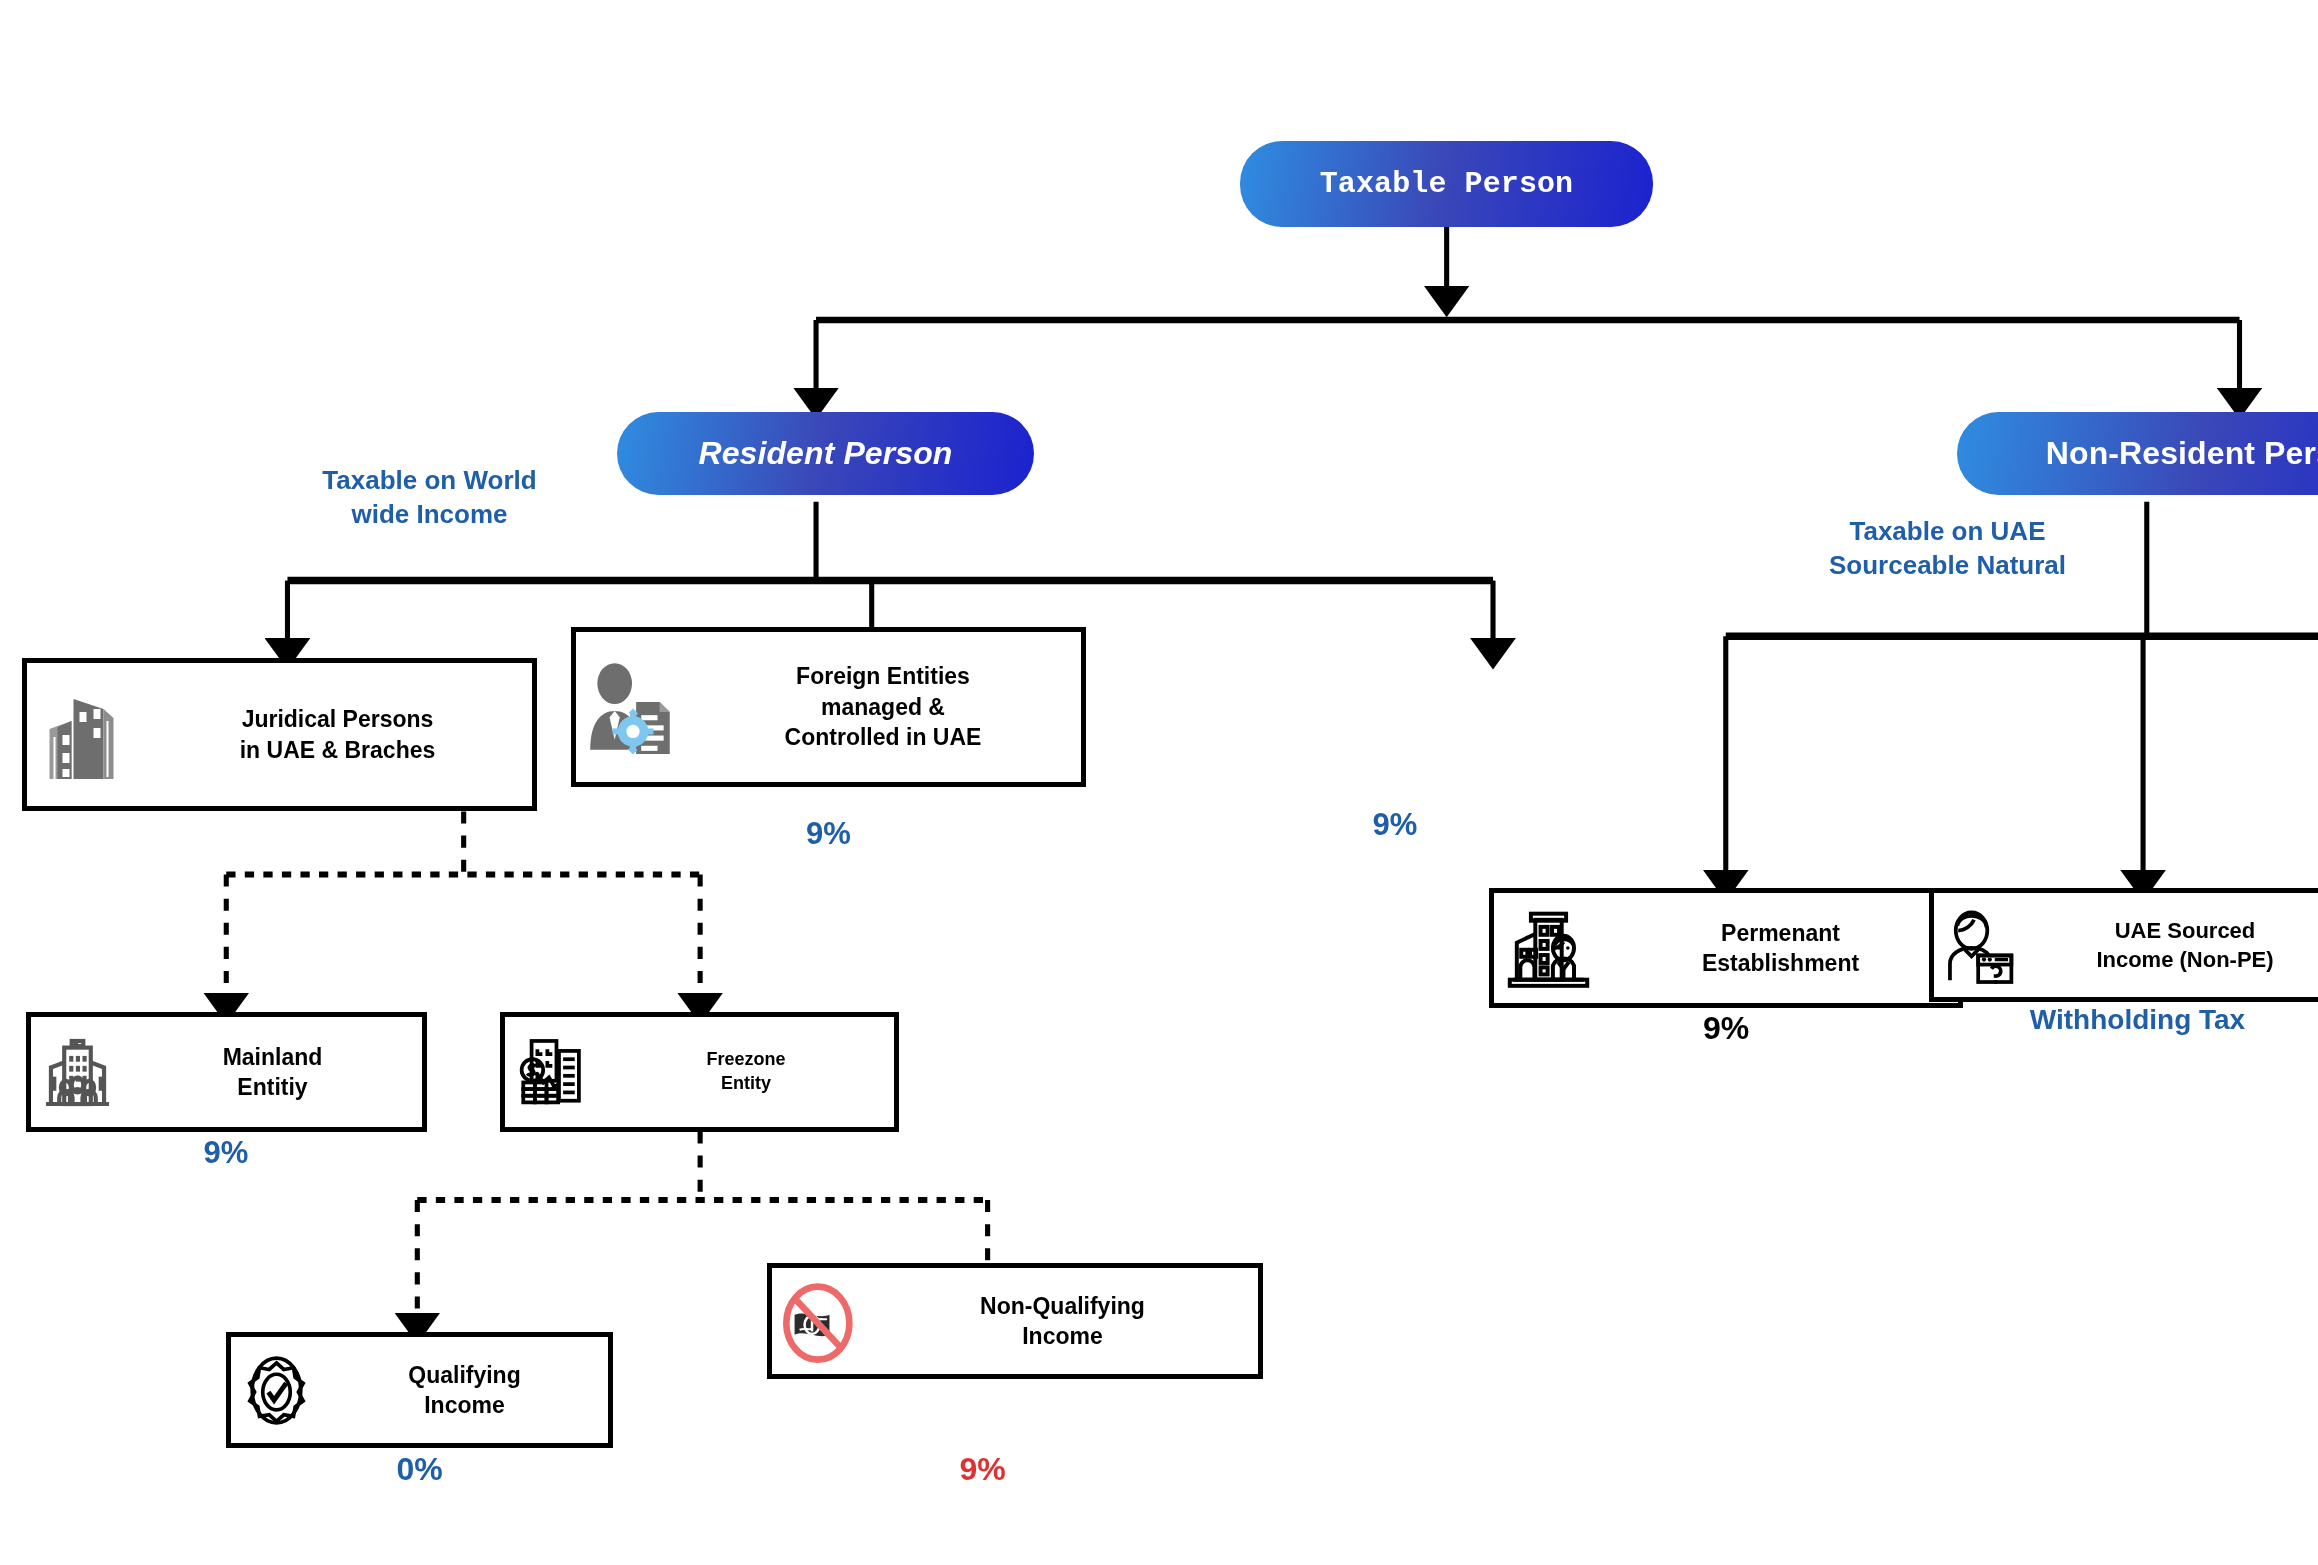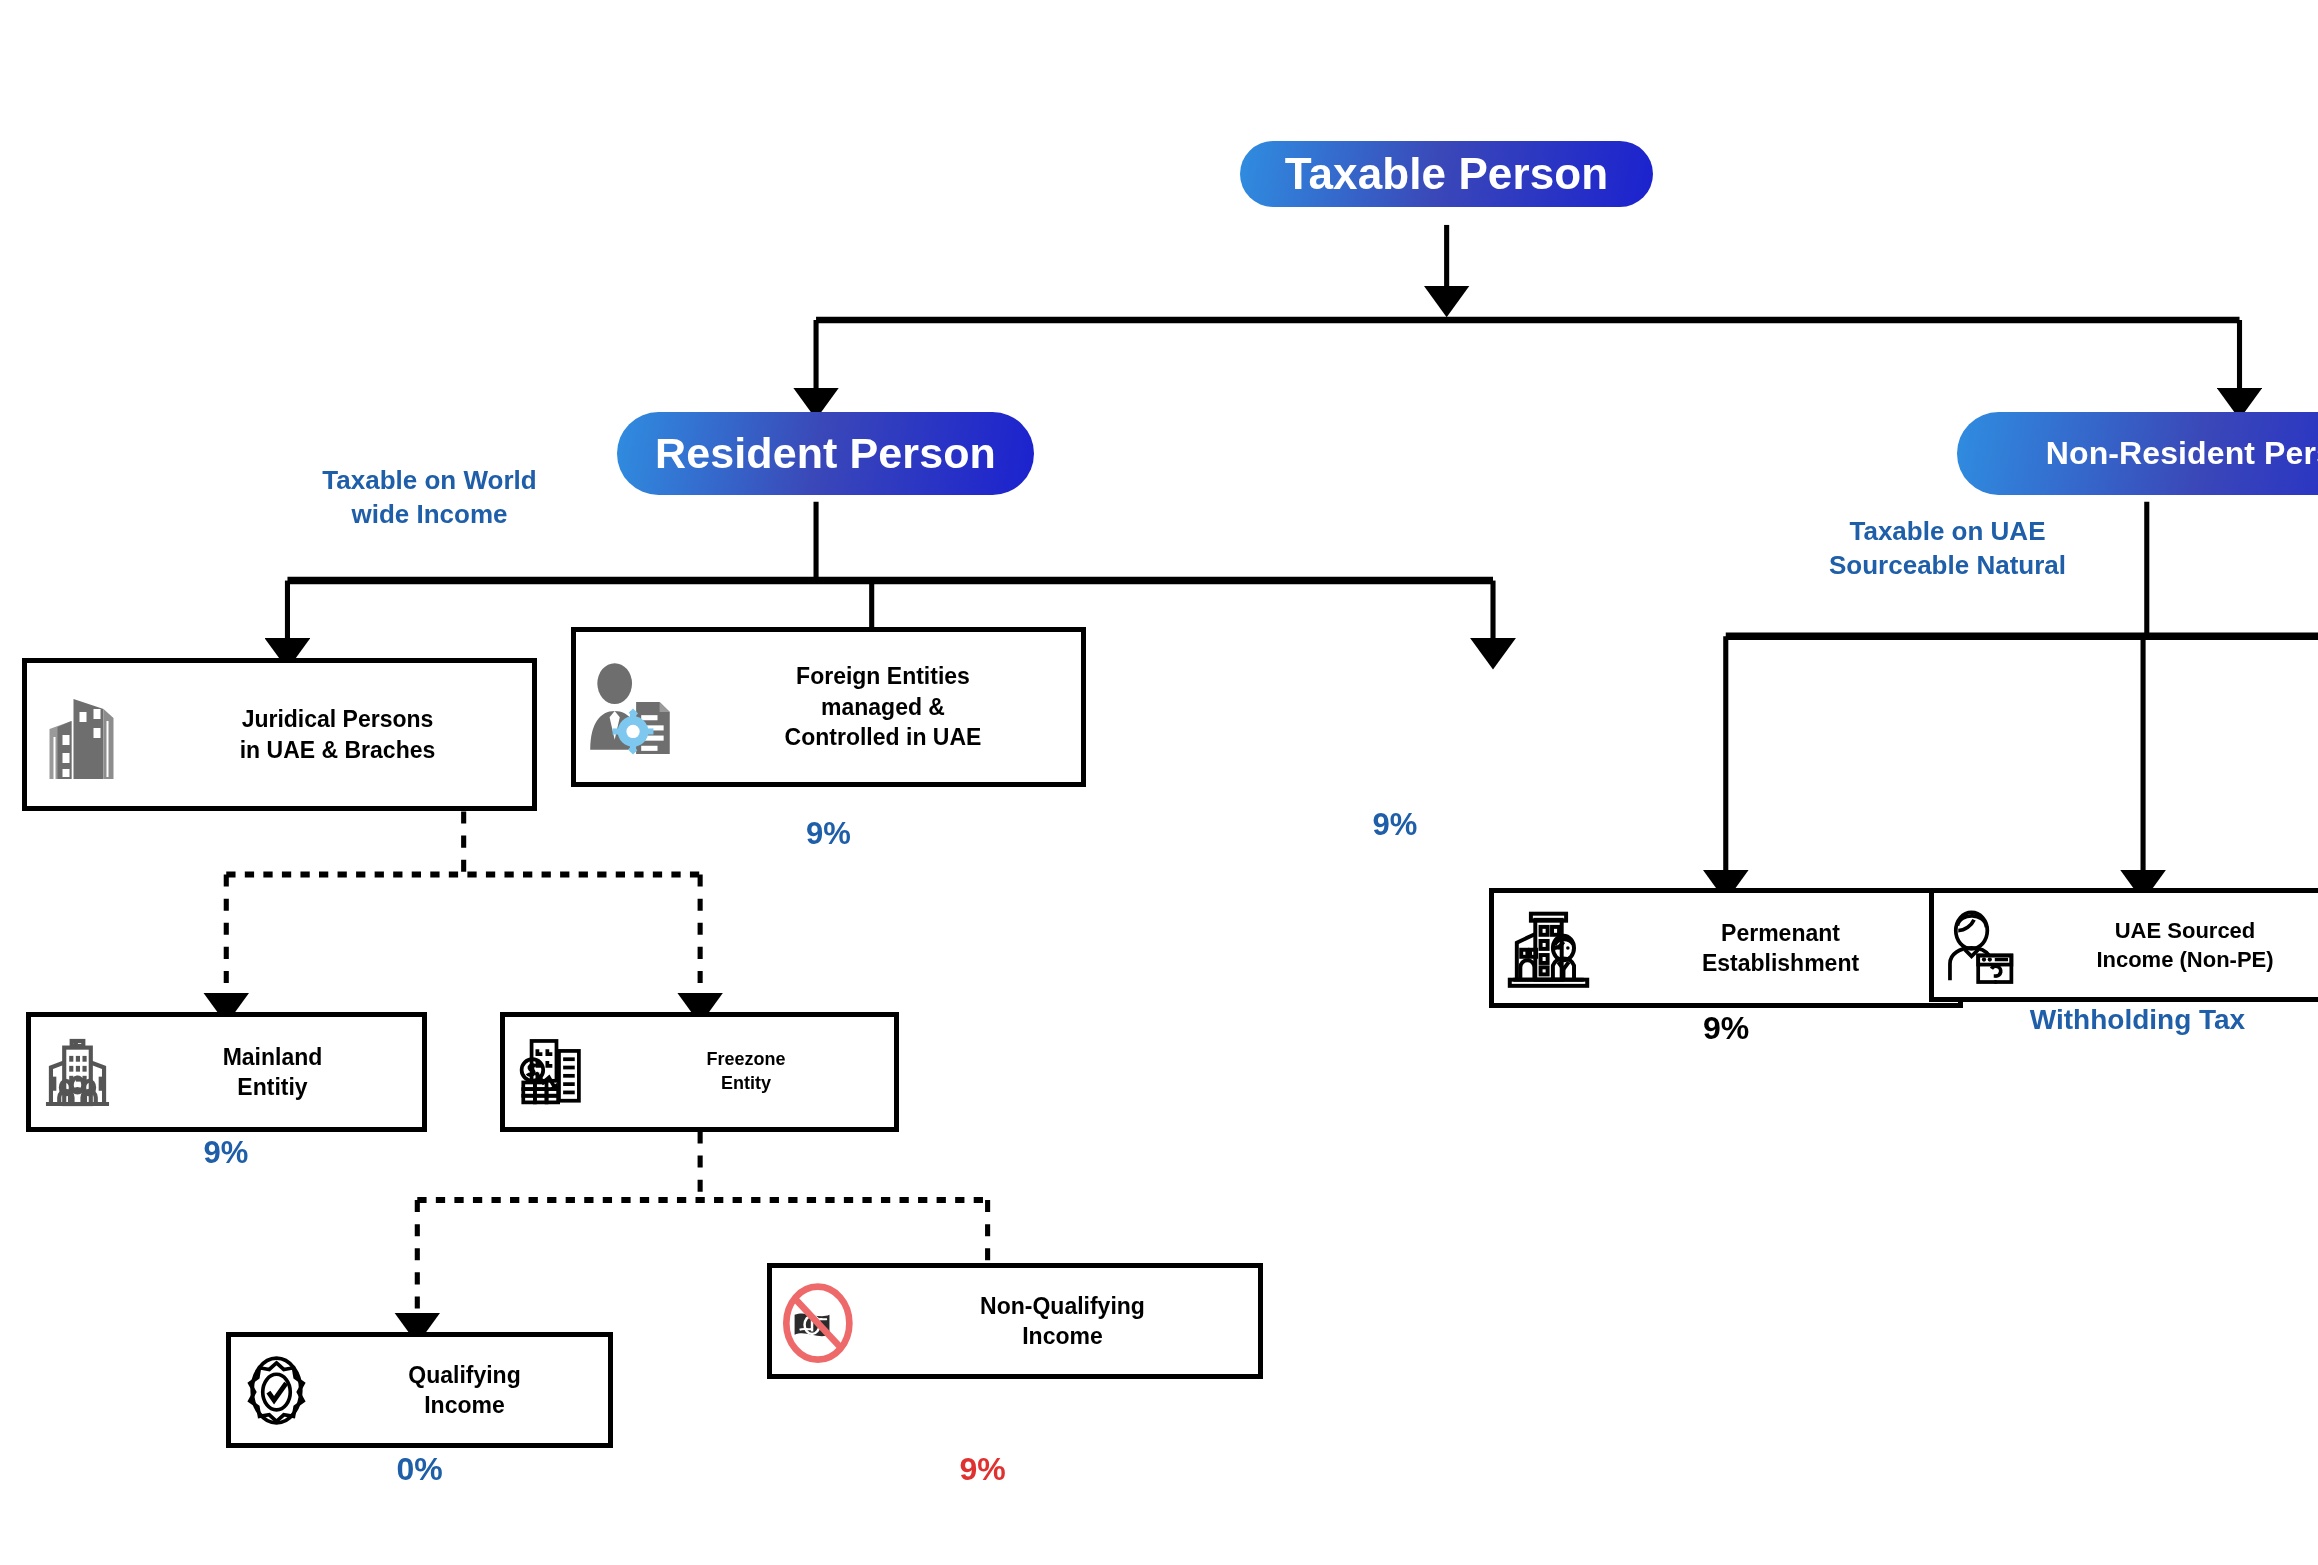"Taxable Person" div.pill { font-family: none -> Liberation Mono, monospace; font-size: 44px -> 30px; height: 66px -> 86px }
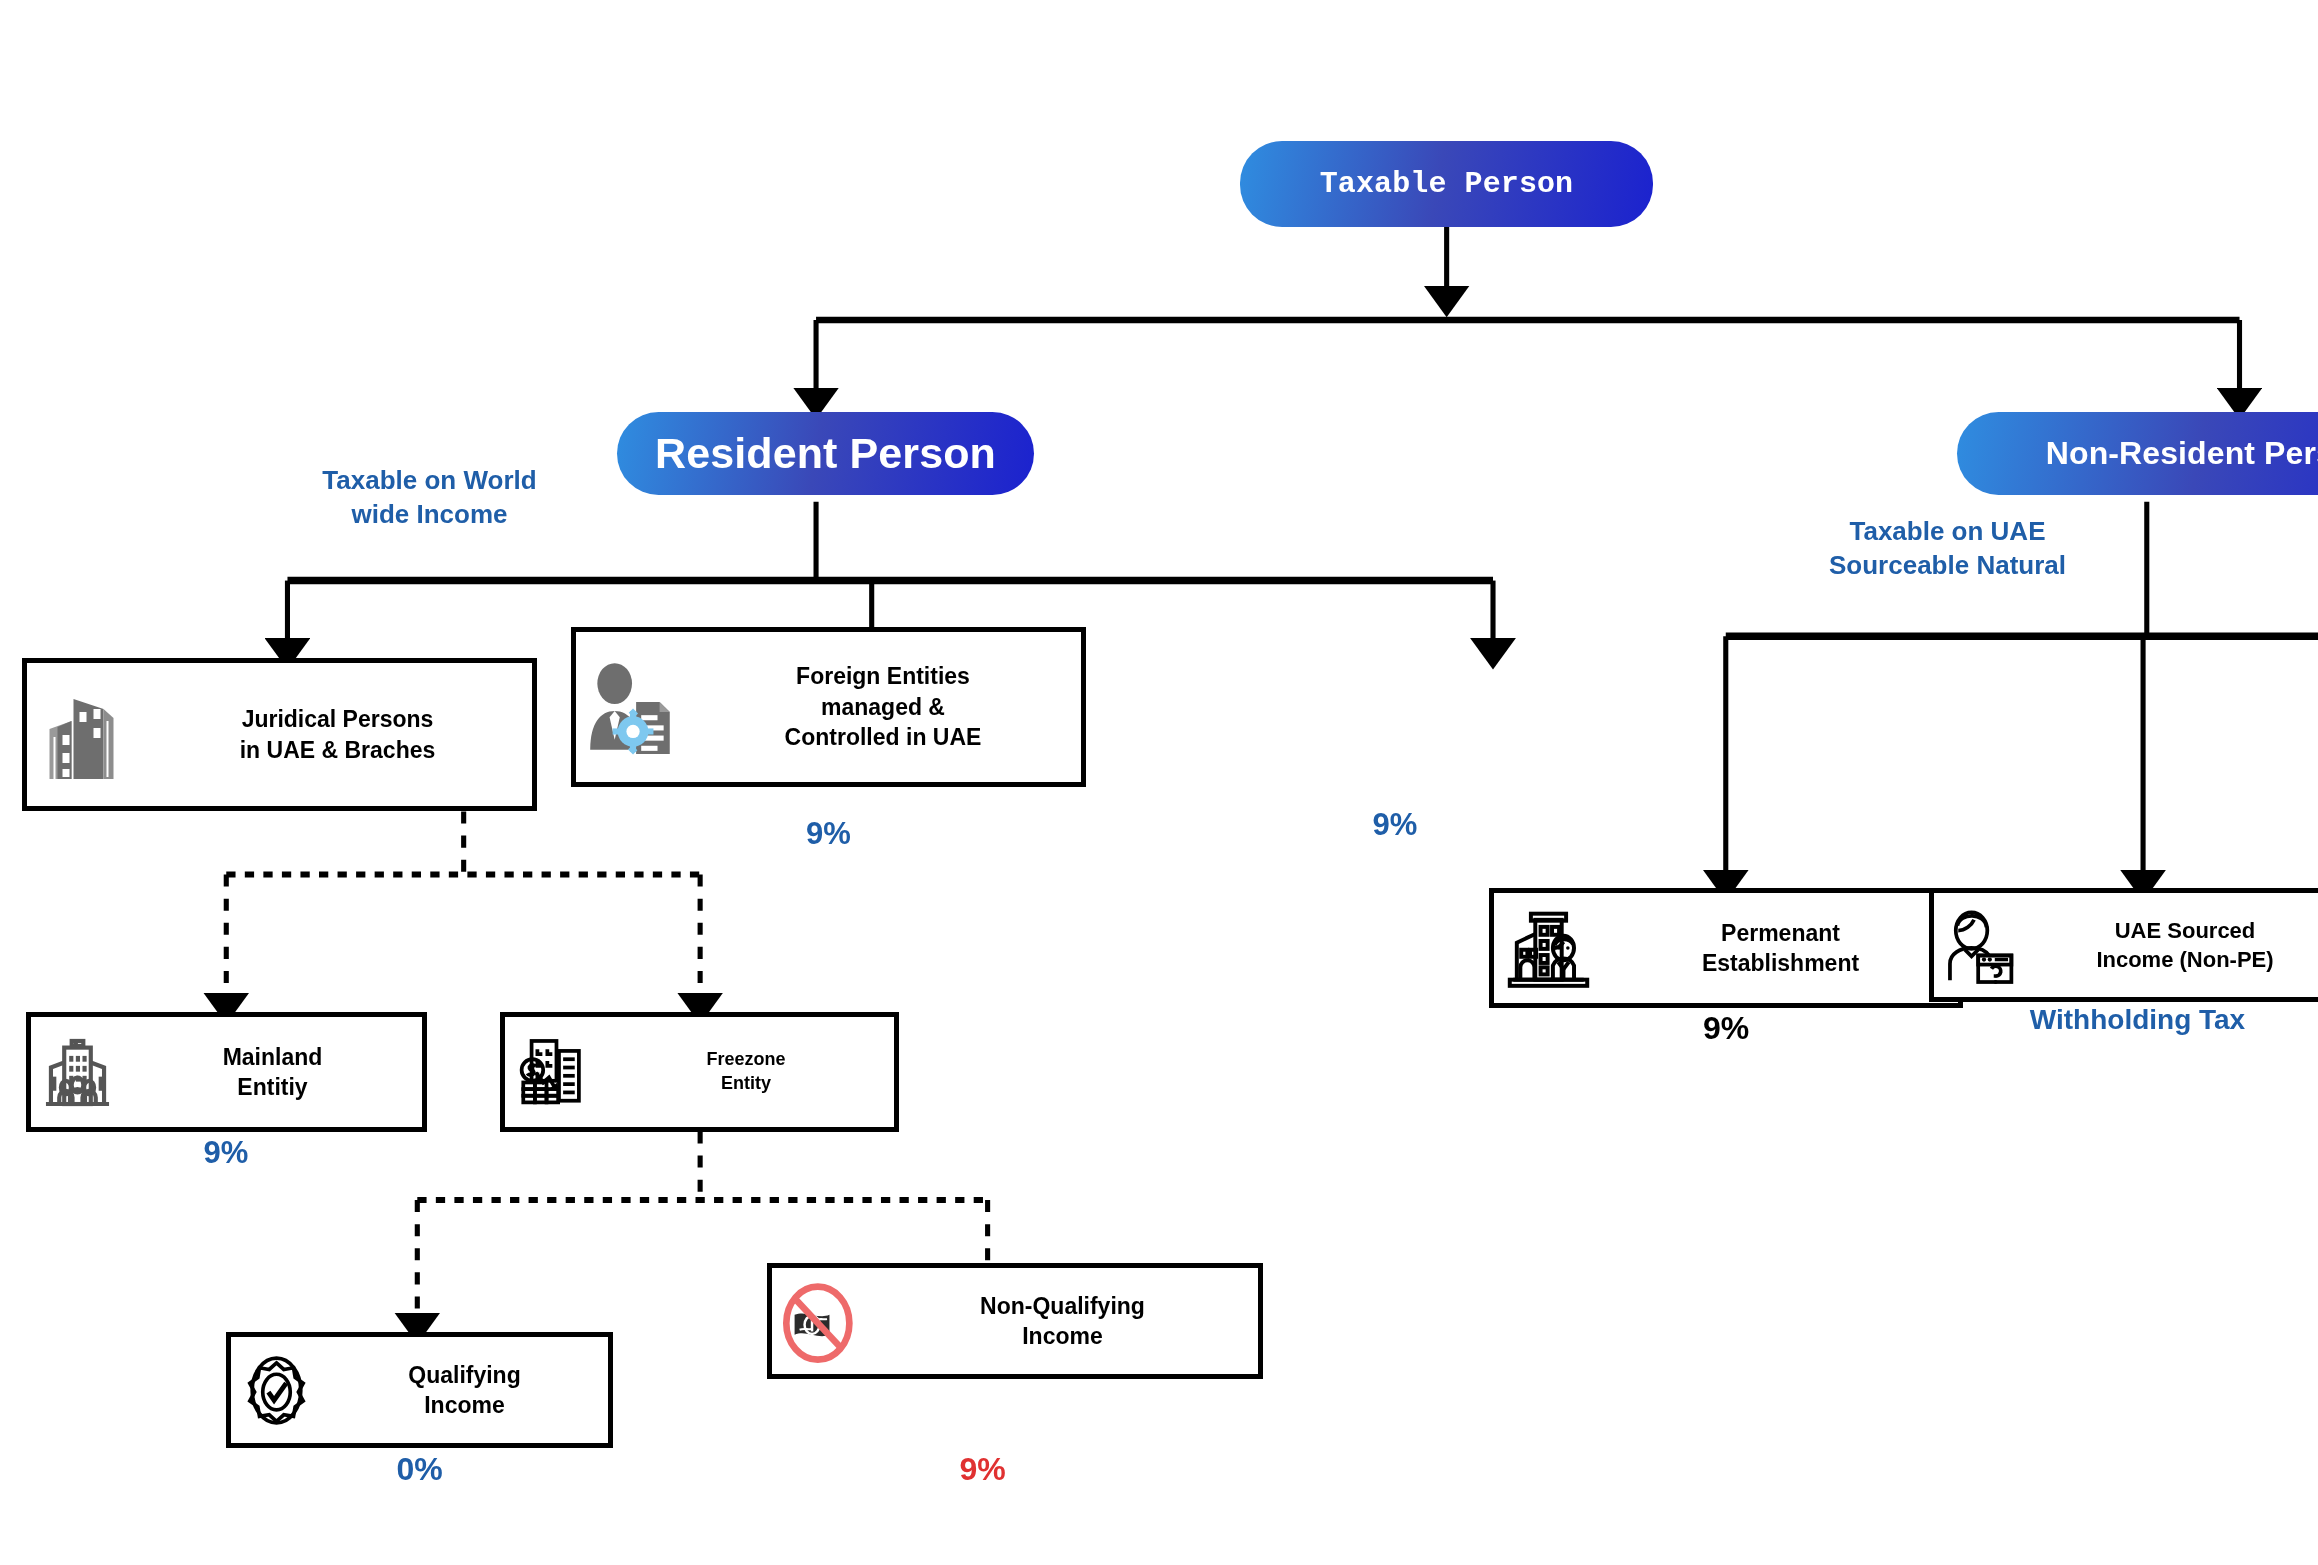"Resident Person" div.pill { font-size: 43px -> 32px; font-style: none -> italic }
